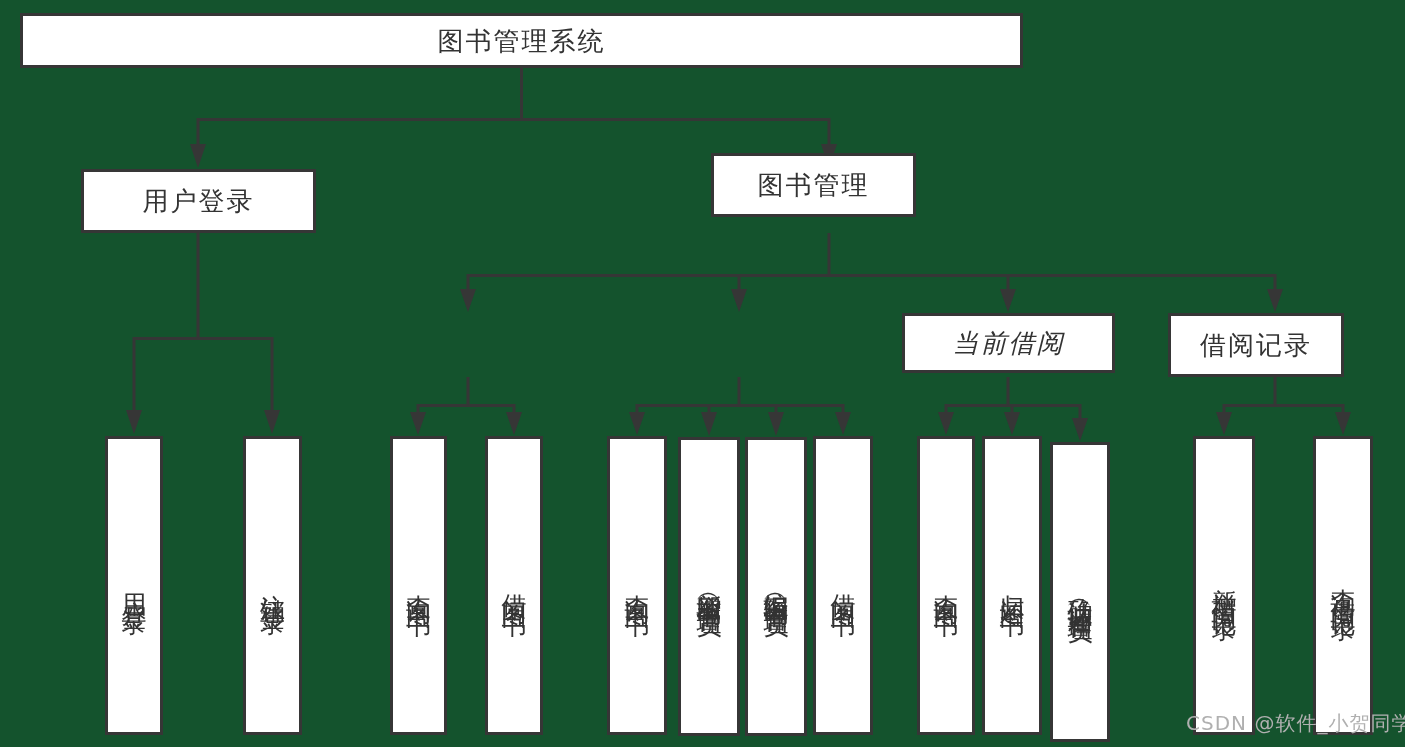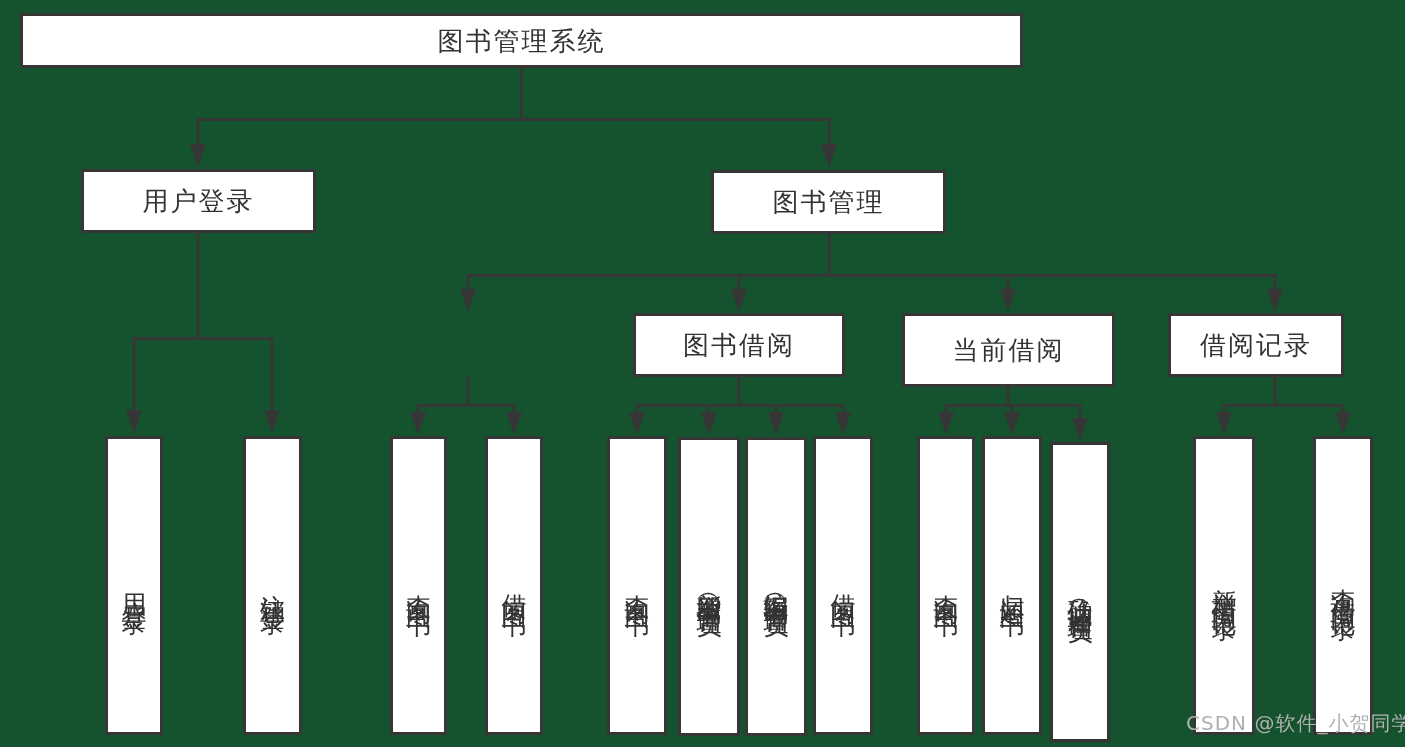"图书管理" div.node { top: 170px -> 153px; width: 235px -> 205px }
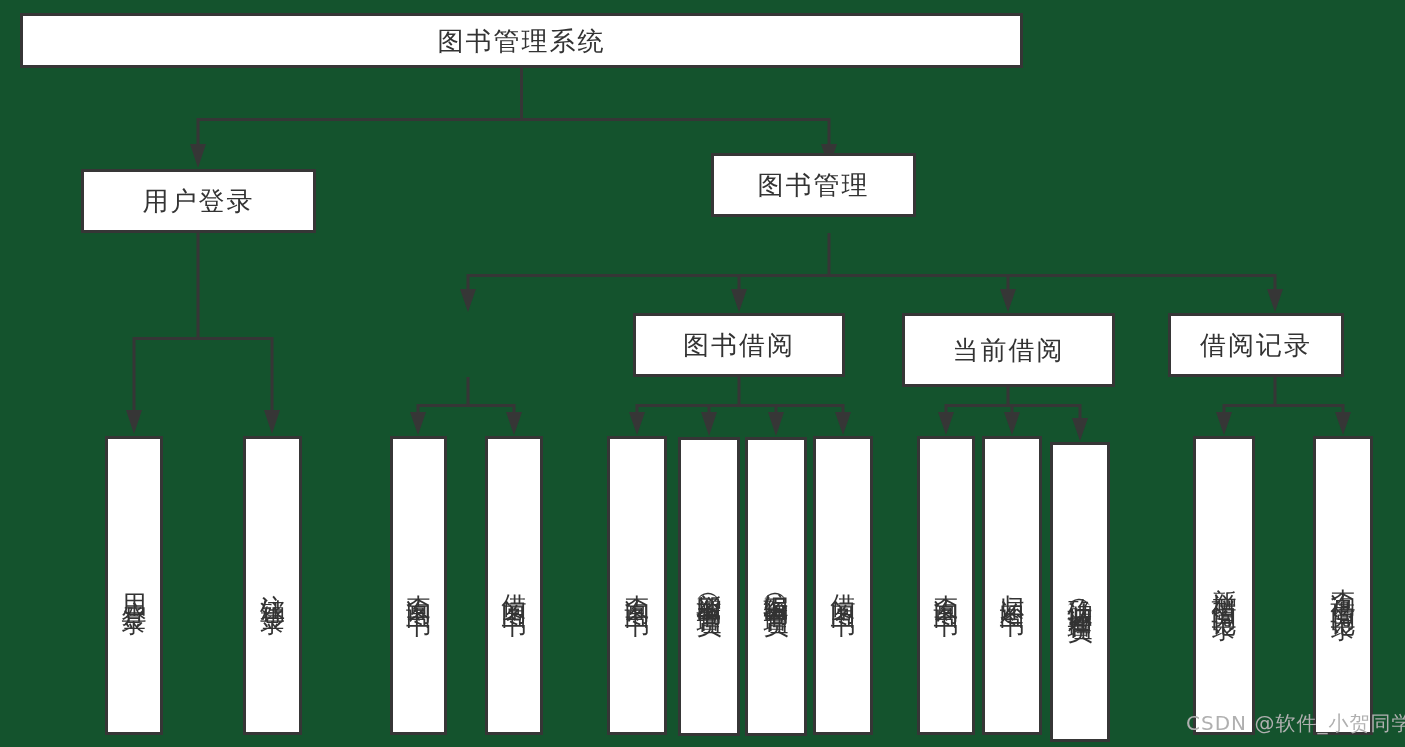"图书借阅" div.node { html: <div>图书借阅</div> -> none }
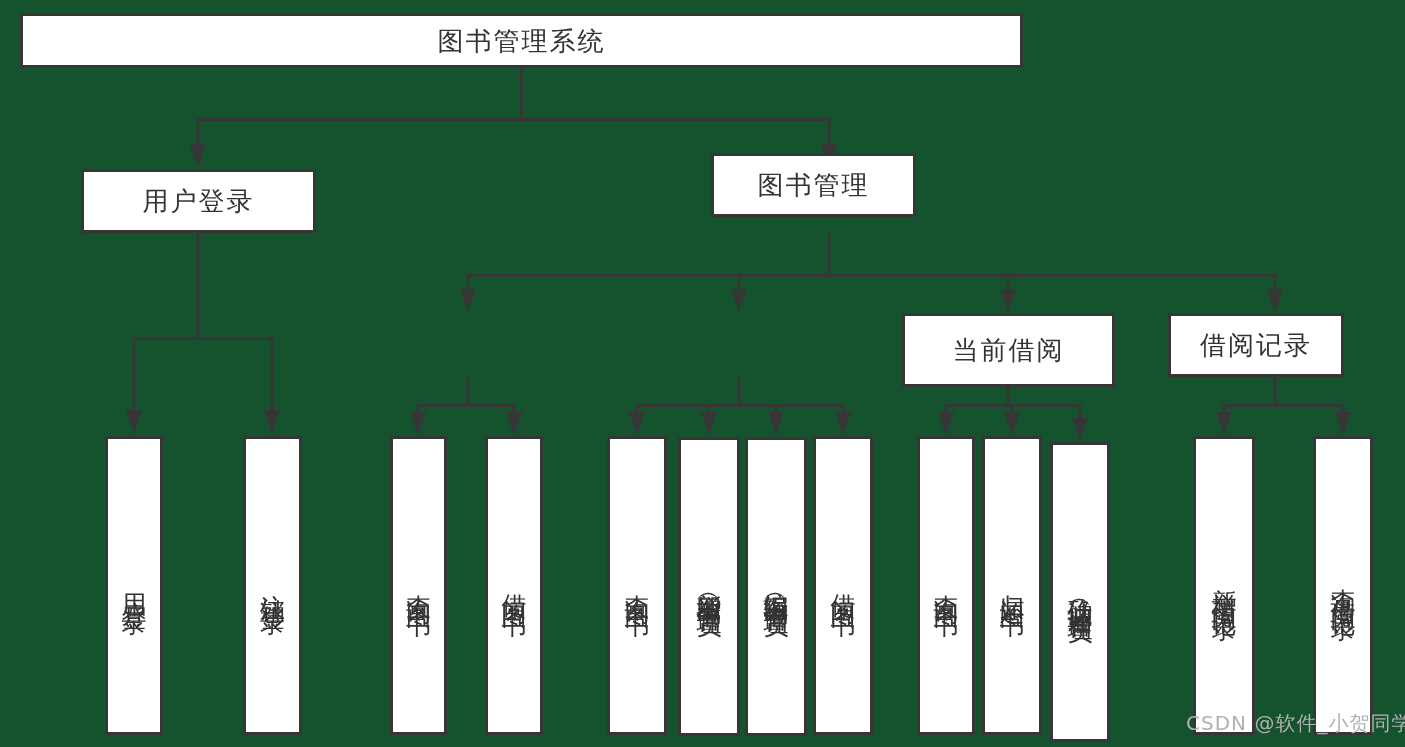"当前借阅" div.node { font-style: none -> italic; height: 74px -> 60px }
